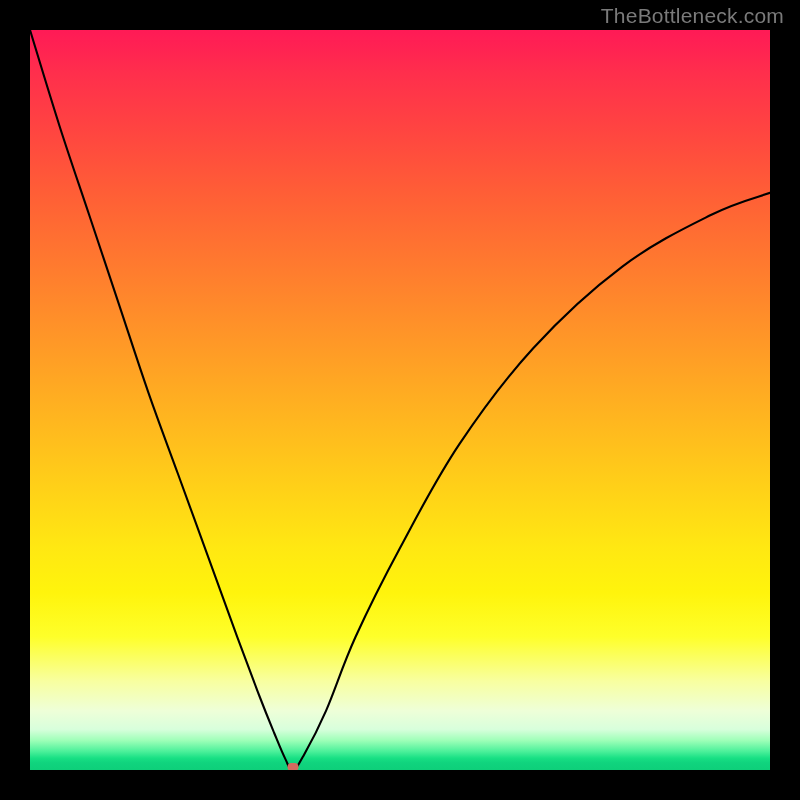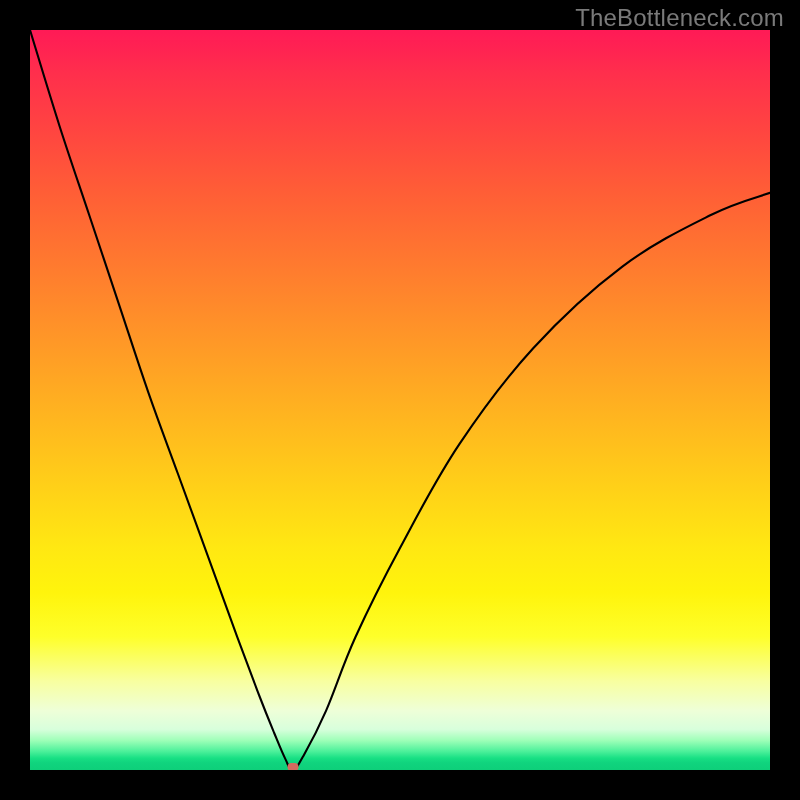"TheBottleneck.com" .watermark { font-size: 24px -> 21px }
